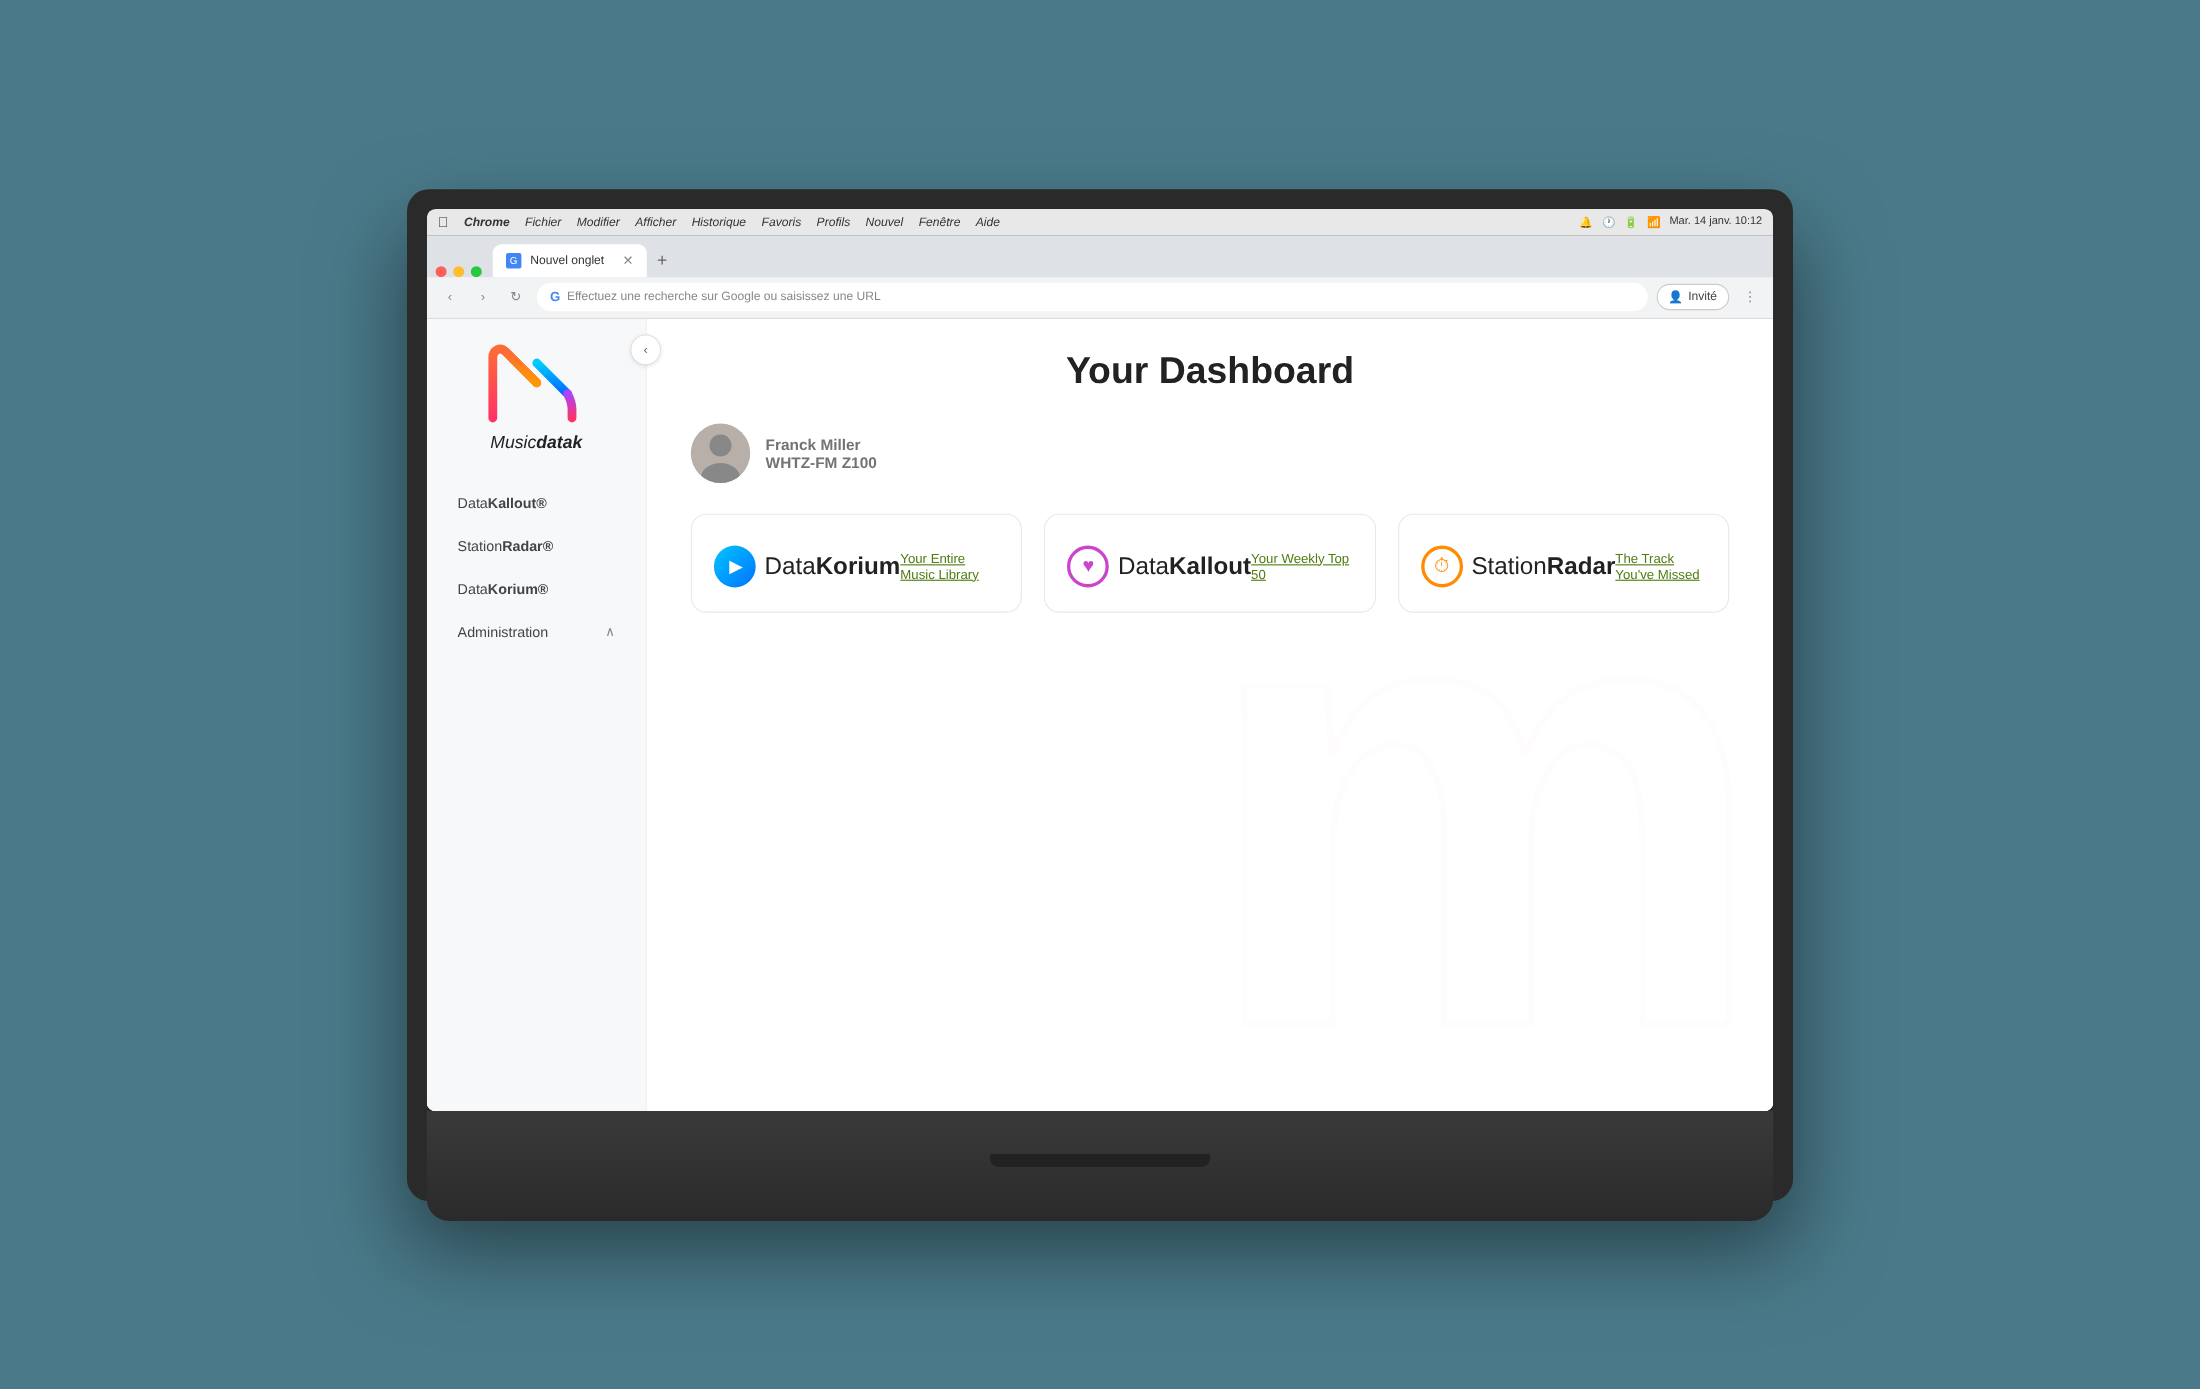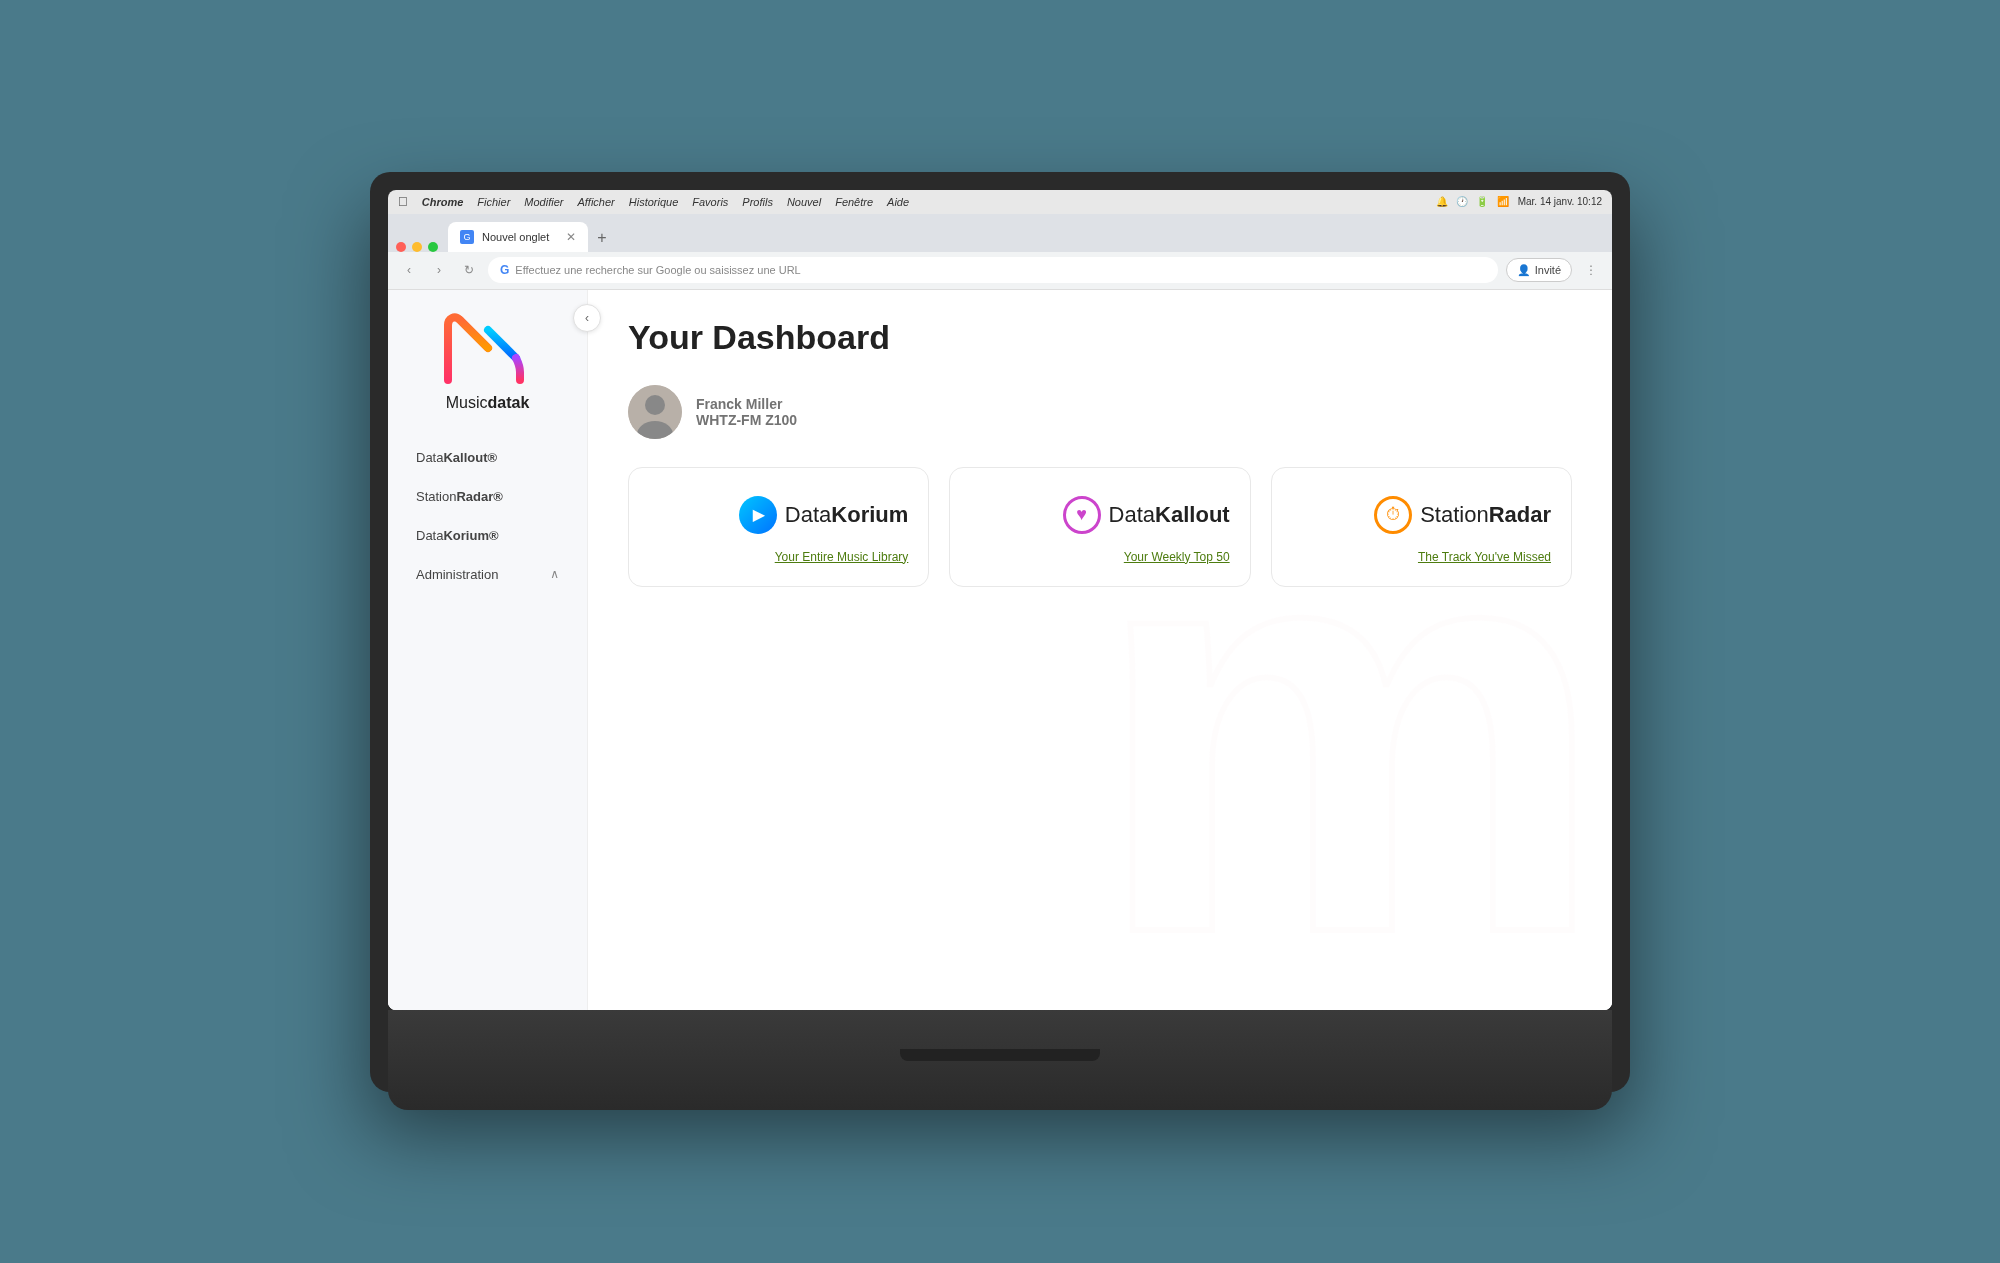"Your Dashboard" .dashboard-title { text-align: left -> center }
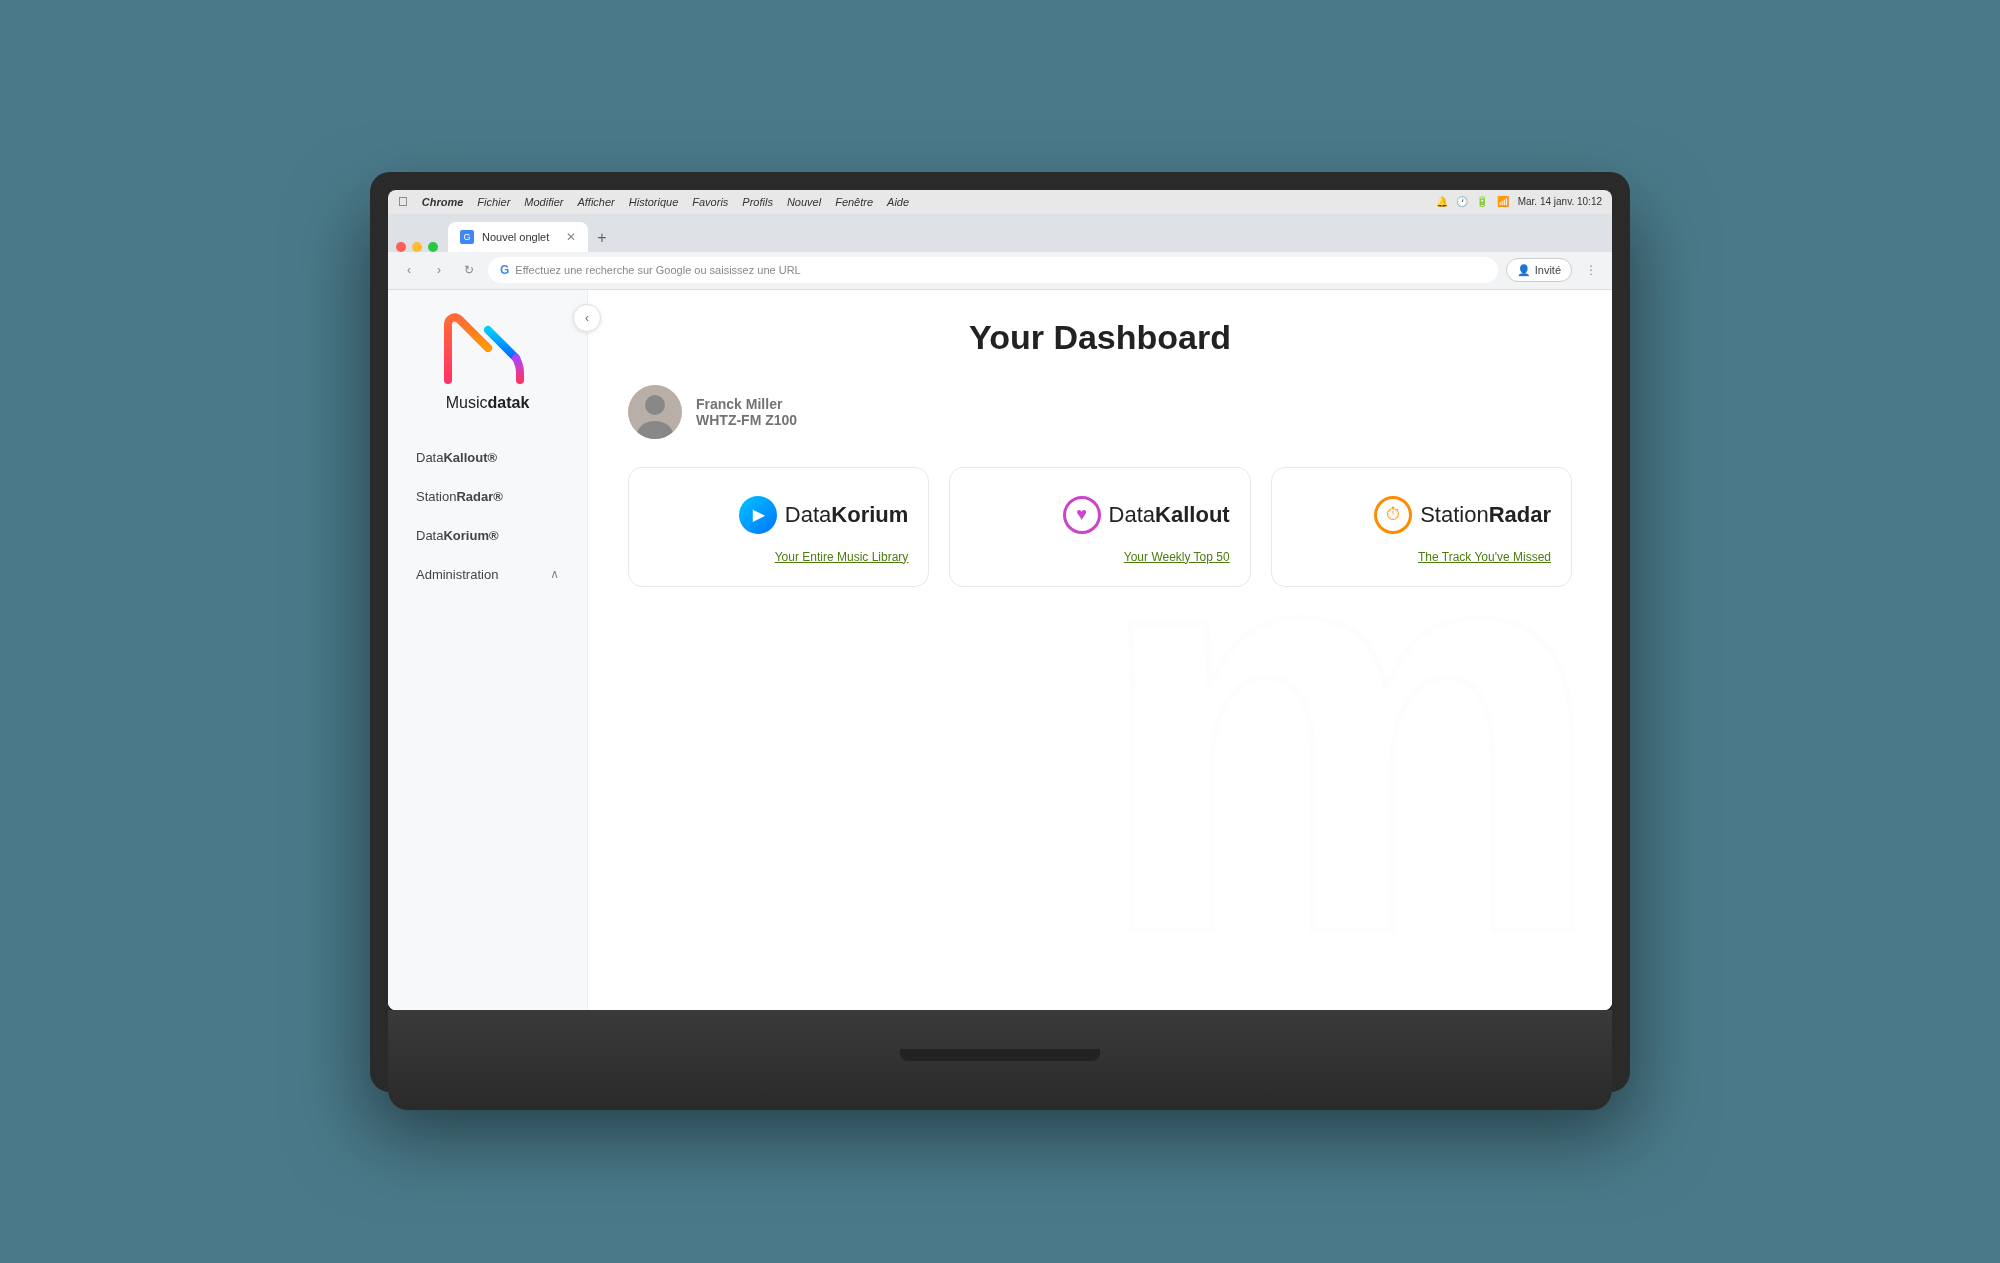"Musicdatak" .logo-container { font-style: none -> italic }
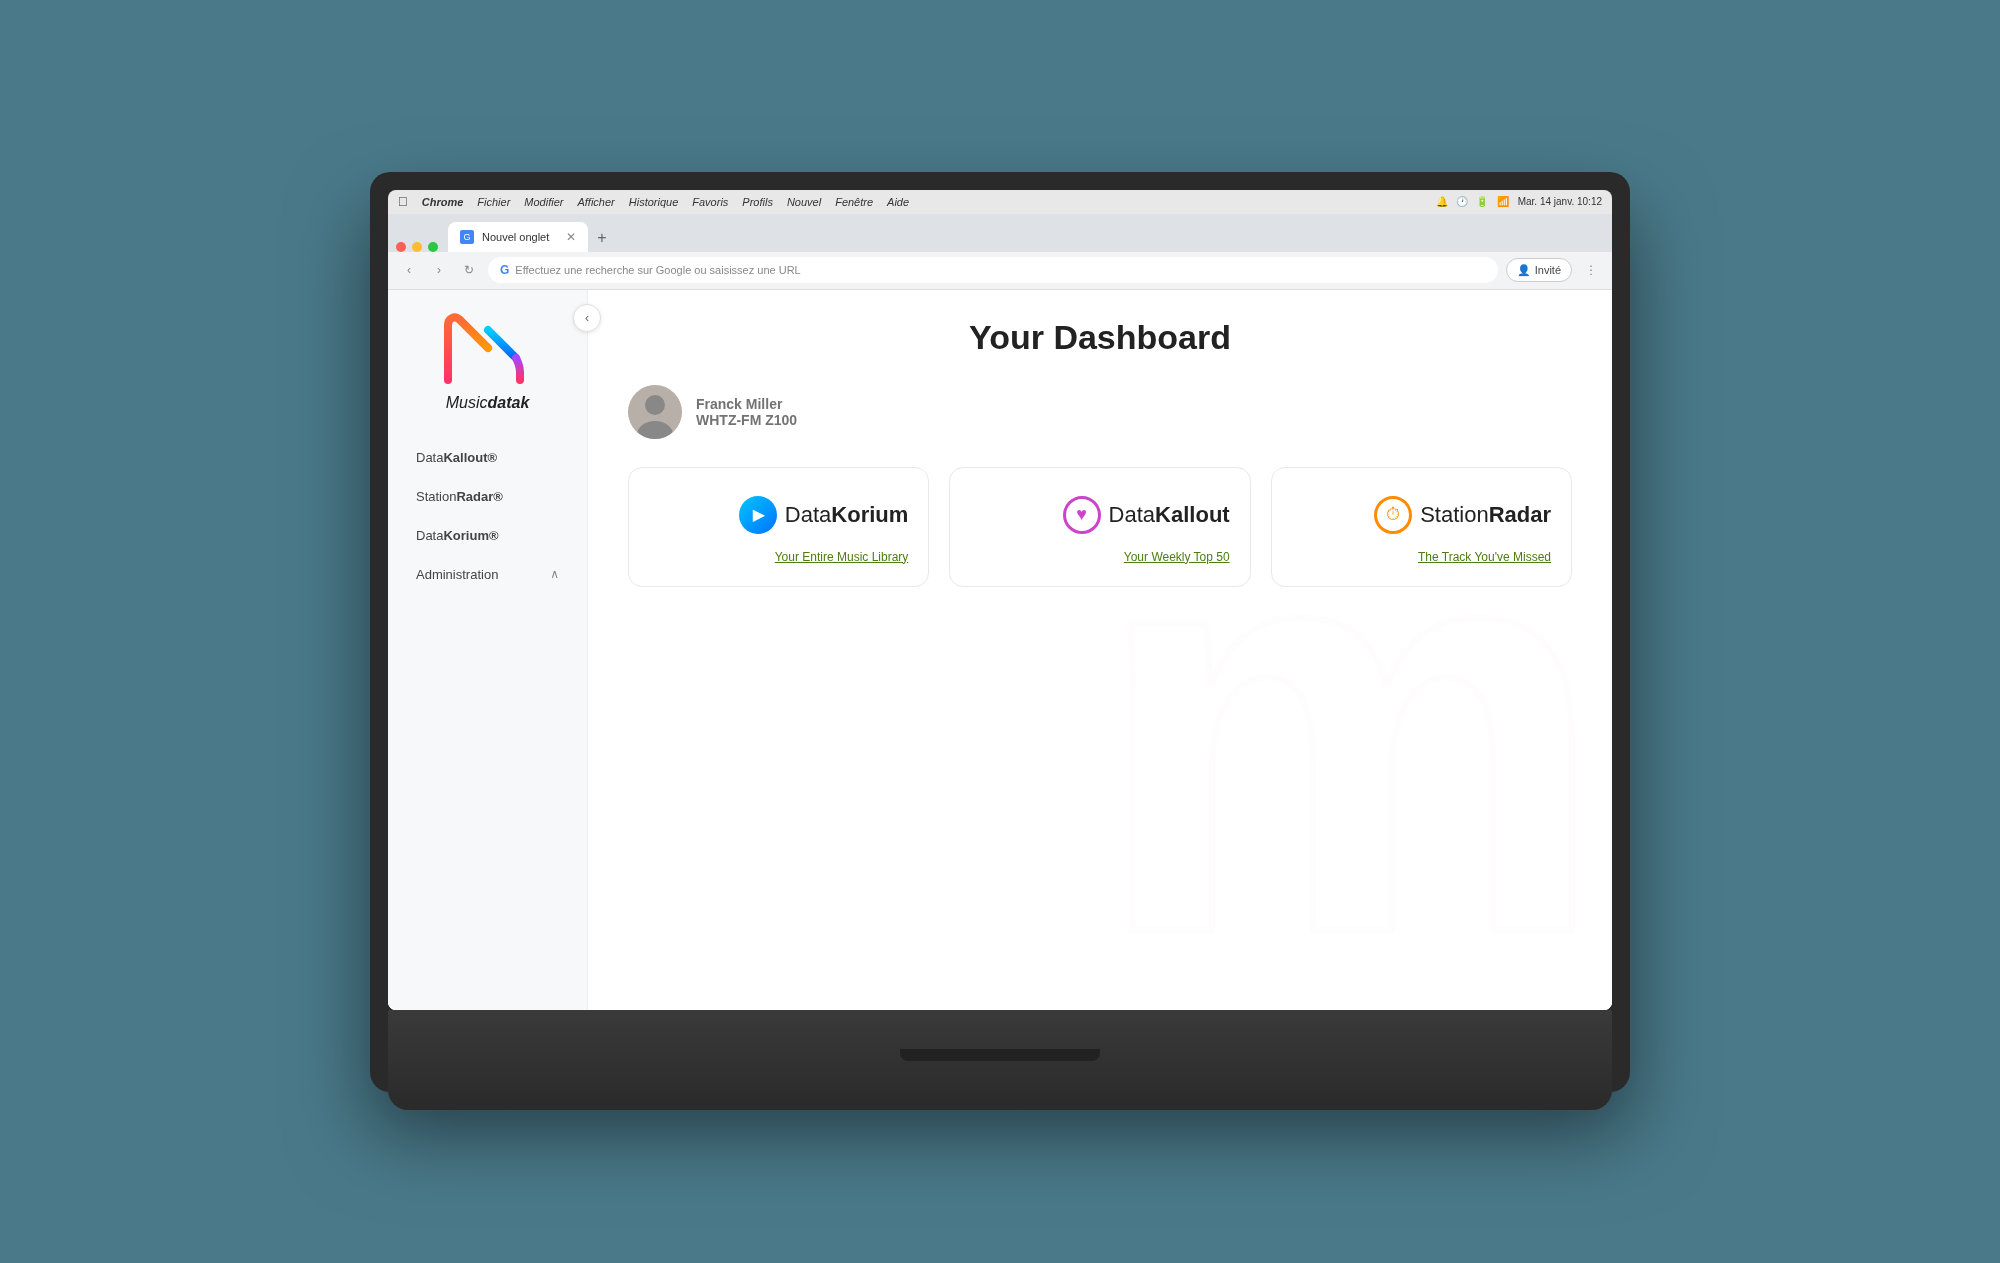"DataKorium" .app-card { align-items: flex-end -> center; flex-direction: column -> row; gap: 16px -> none }
